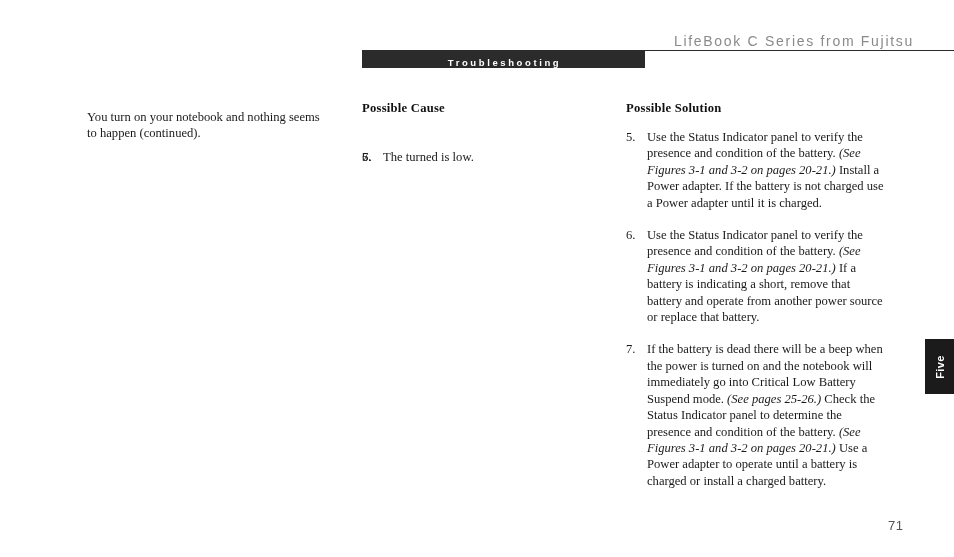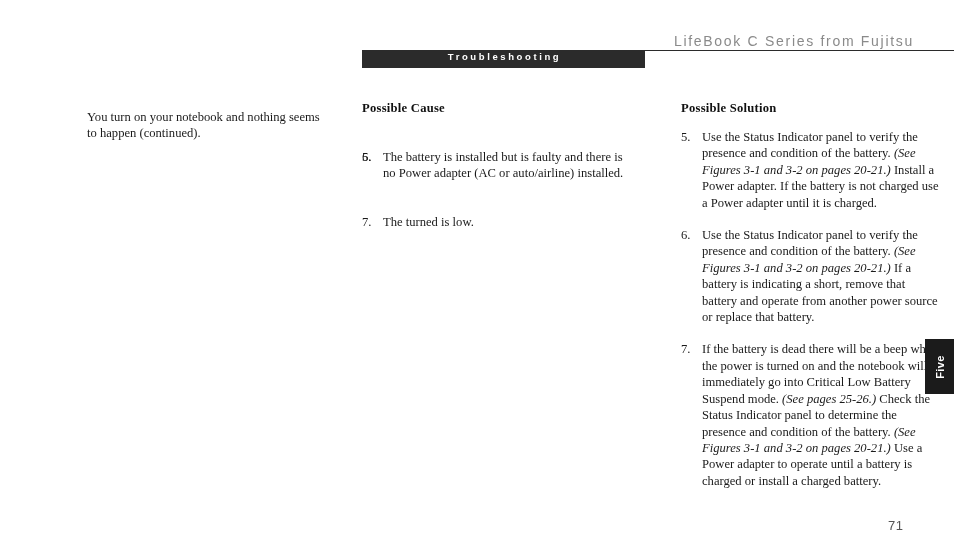"Troubleshooting" .section-banner { align-items: flex-start -> flex-end }
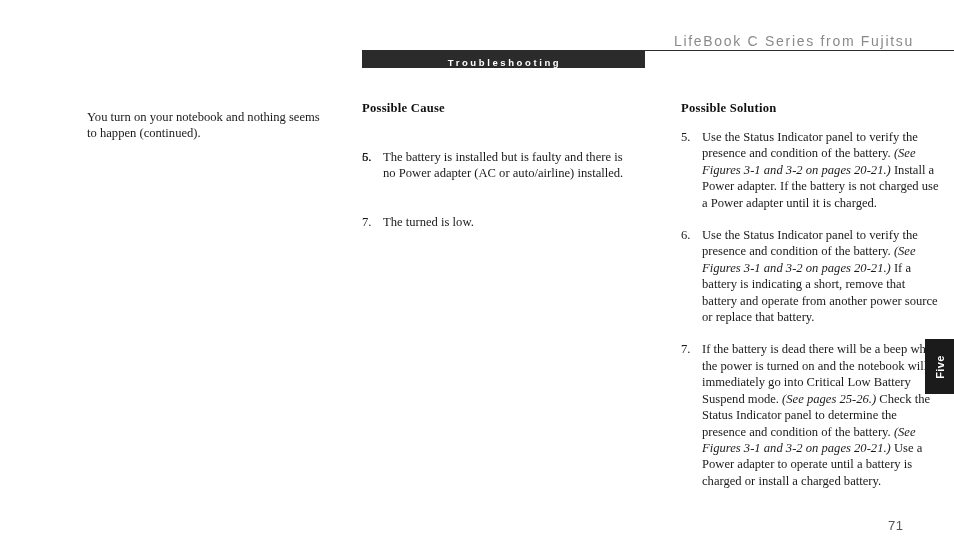"Possible Solution" .col-solution { left: 681px -> 626px }
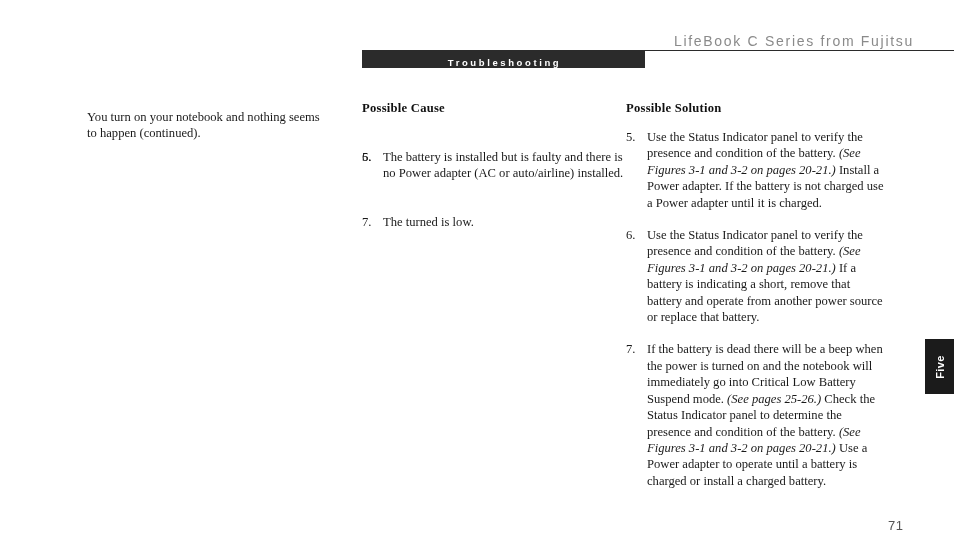"The battery is installed but" span { html: <span>The battery is installed but is faulty and there is no Power adapter (AC or auto/airline) installed.</span> -> none }
